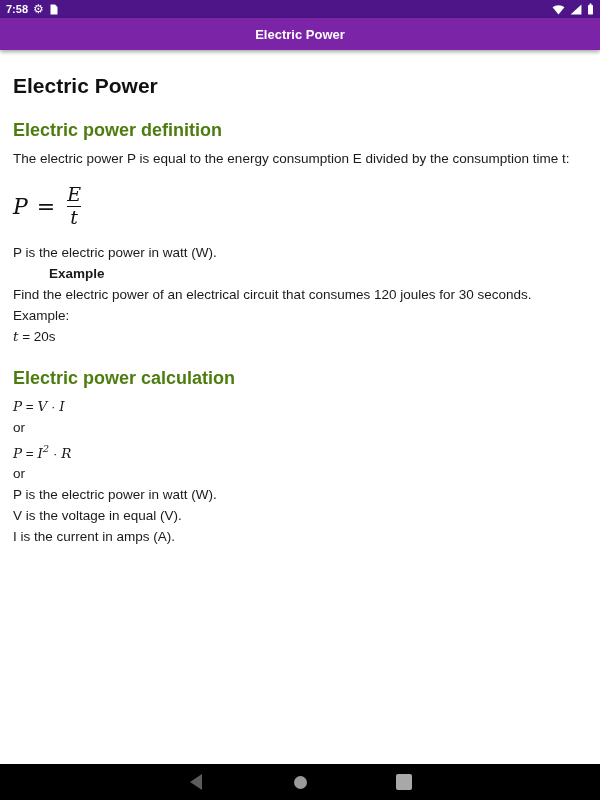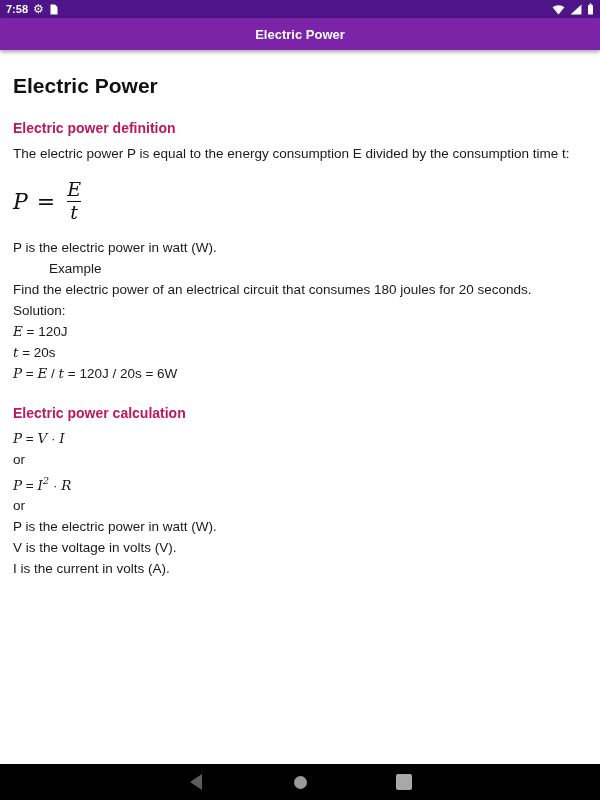"Electric power definition" h3 { color: #be185d -> #4d7c0f; font-size: 14px -> 18px }
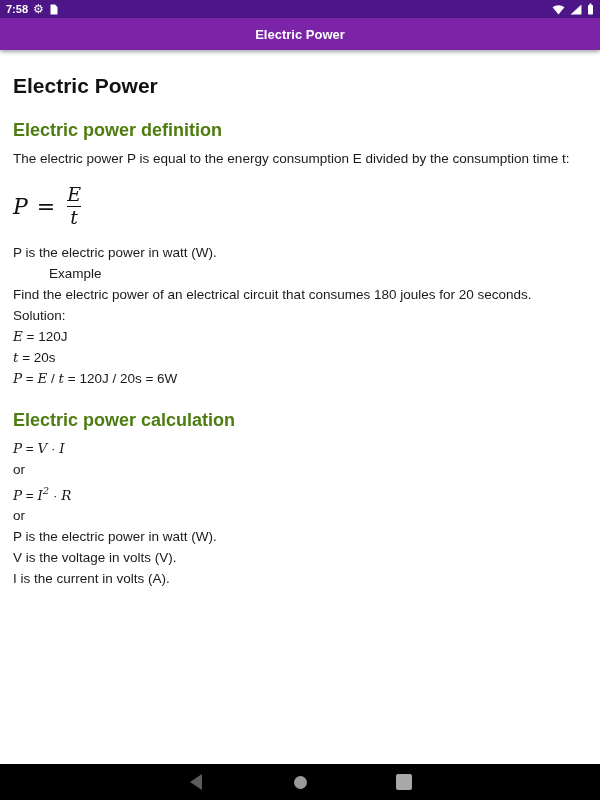"Example" .bold { font-weight: normal -> bold }
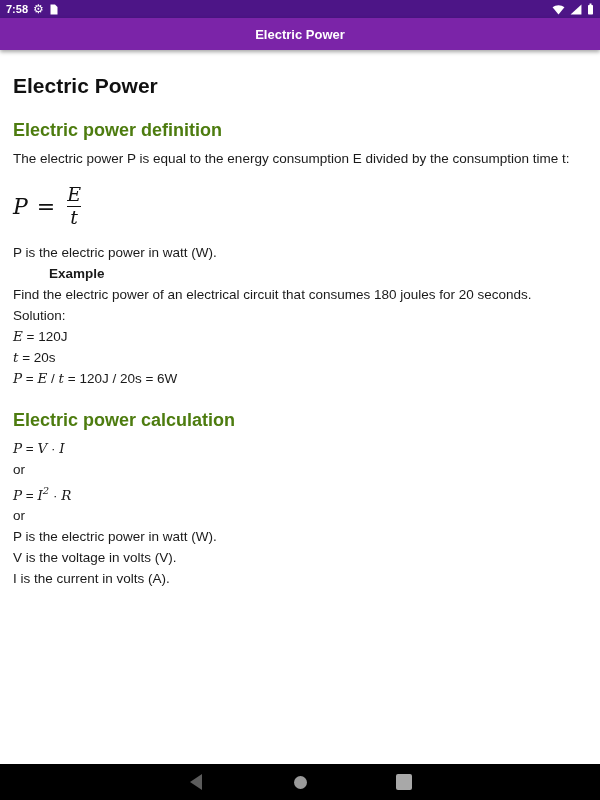"Find the electric power of" p { text: 180 joules for 20 -> 120 joules for 30 }
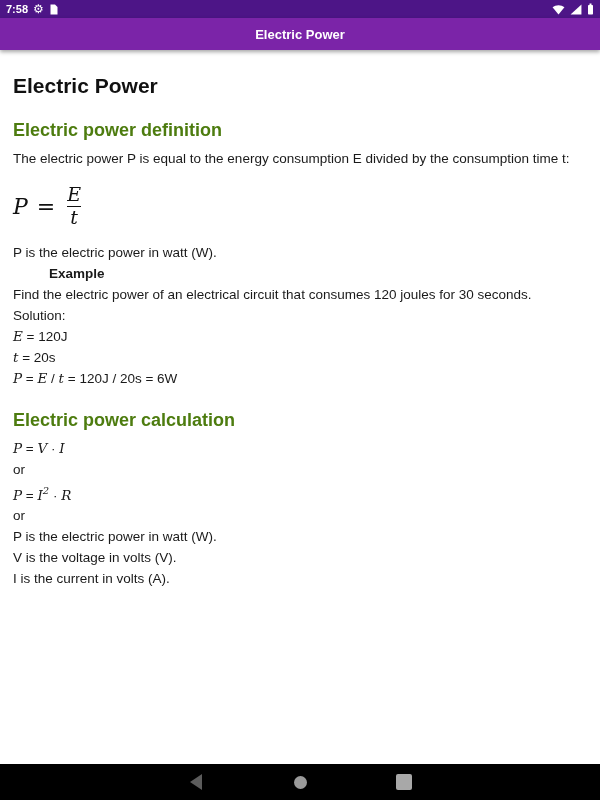"Solution:" p { text: Solution -> Example }
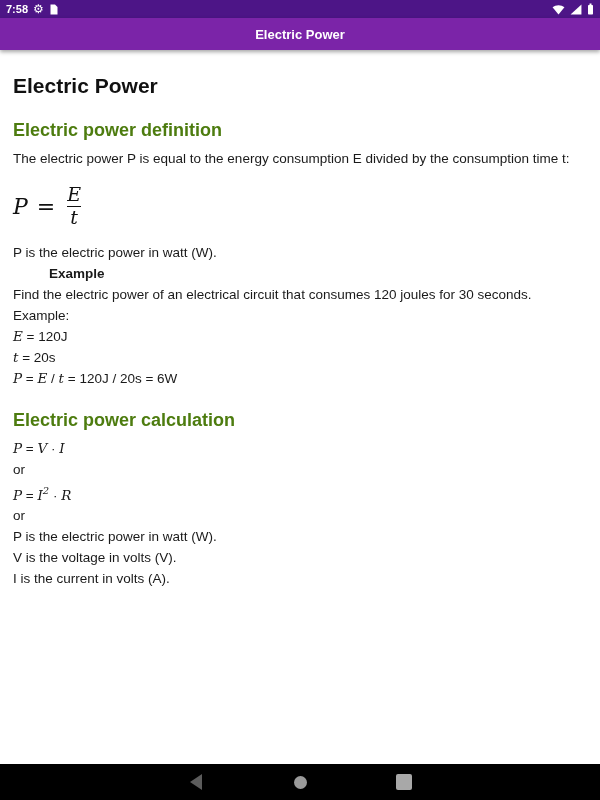"E = 120J" p.math-line { html: <p><span>E</span><span> = 120J</span></p> -> none }
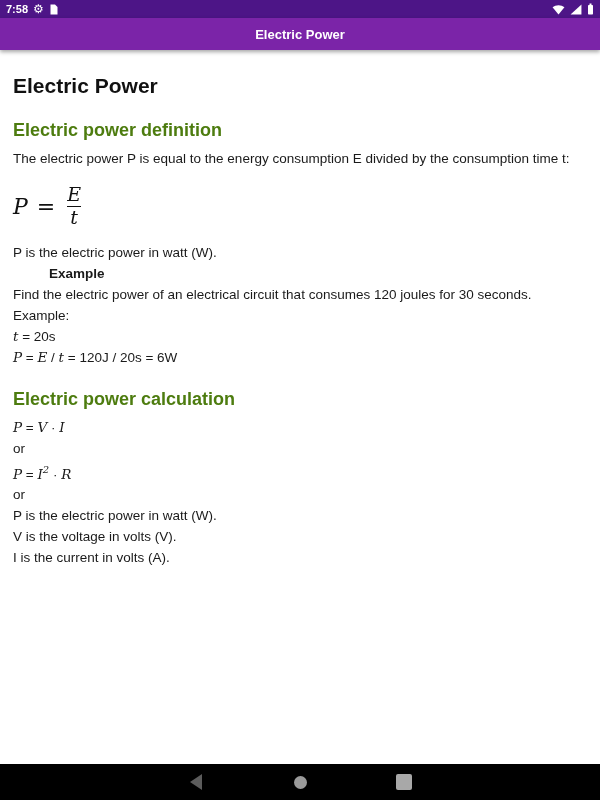"P = E / t" p.math-line { html: <p><span>P</span><span> = </span><span>E</span><span> / </span><span>t</span><span> = 120J / 20s = 6W</span></p> -> none }
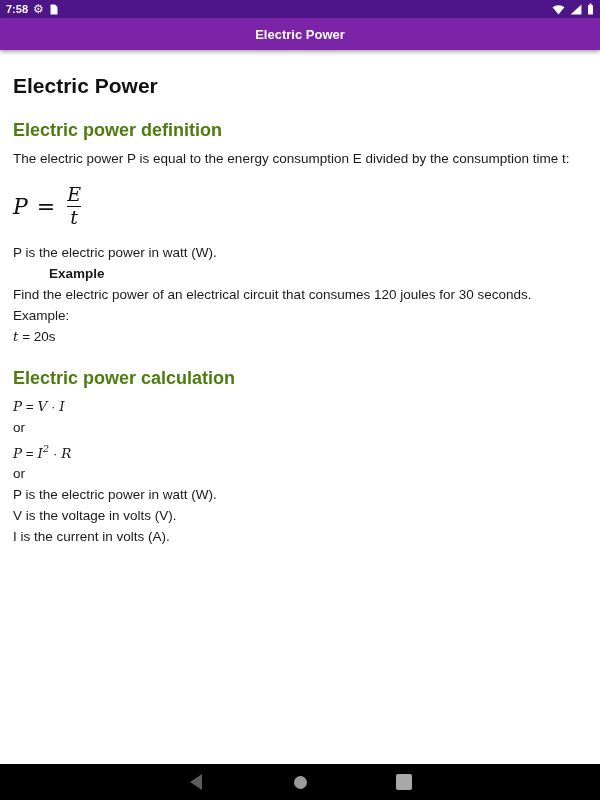"V is the voltage in" p { text: volts -> equal }
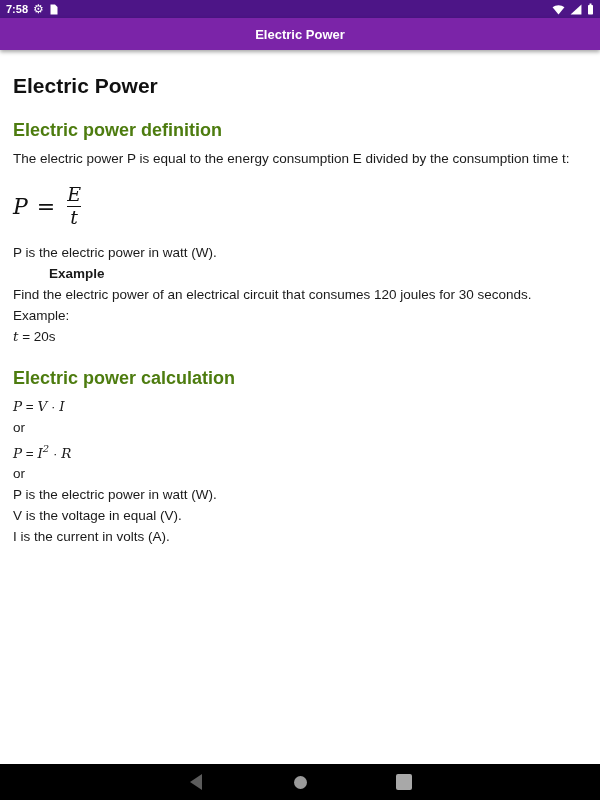"I is the current in" p { text: volts -> amps }
